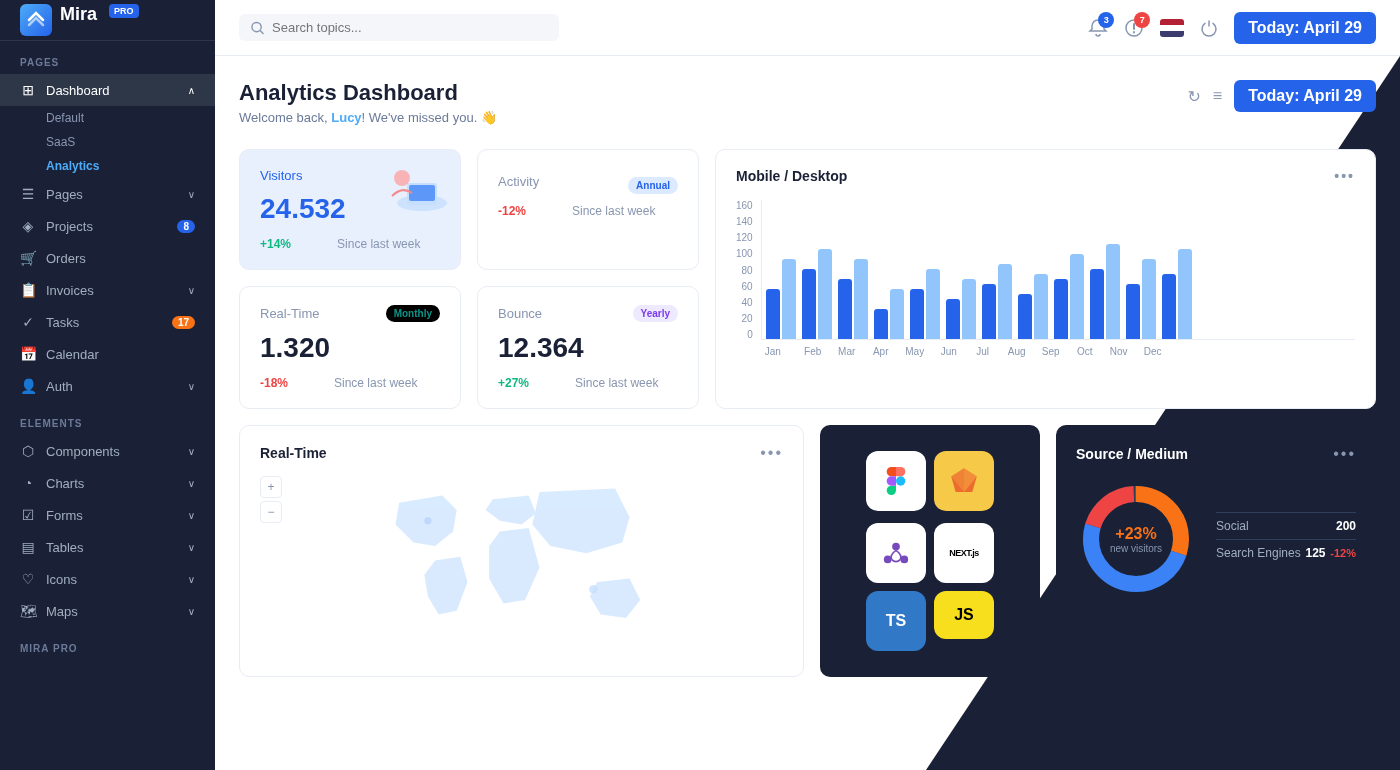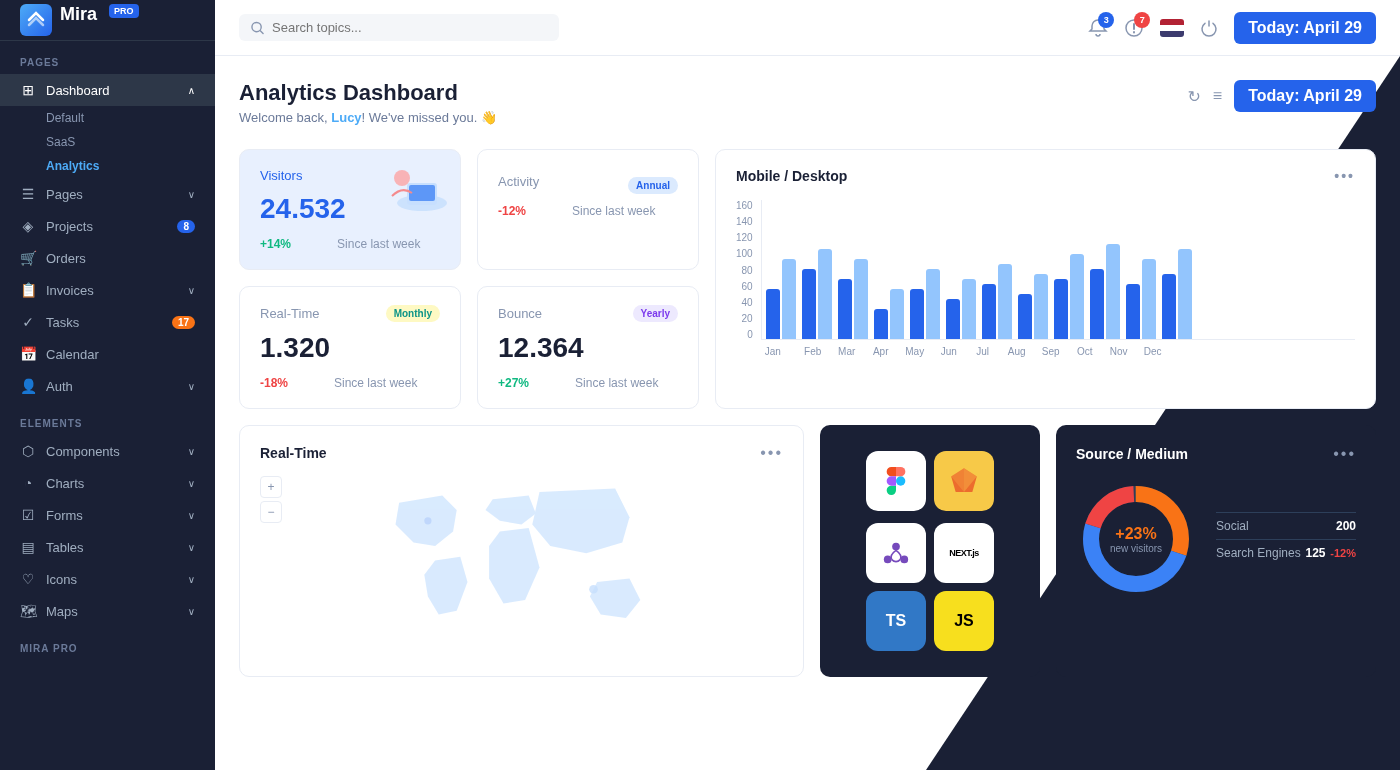"Monthly" .badge-teal { background: #fef9c3 -> #000000 }
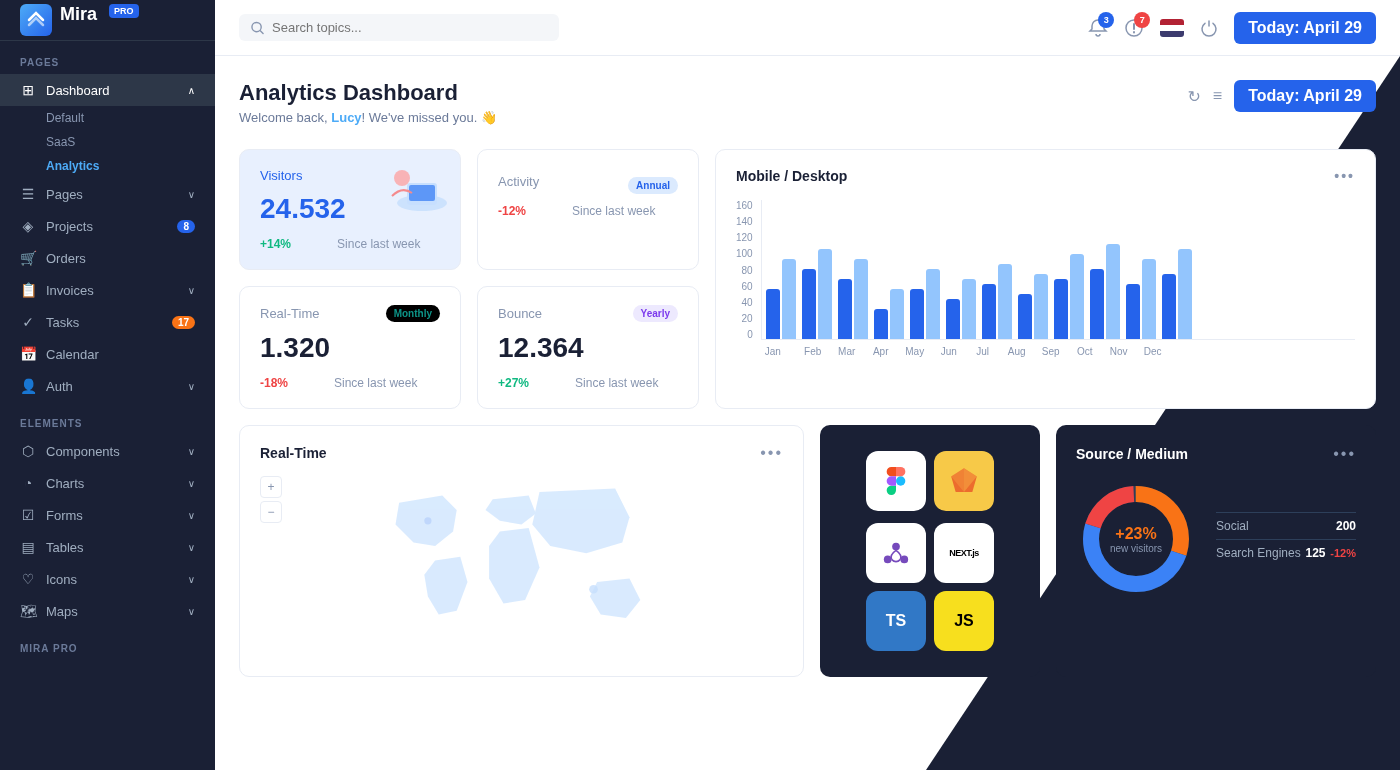"JS" div { height: 60px -> 48px }
